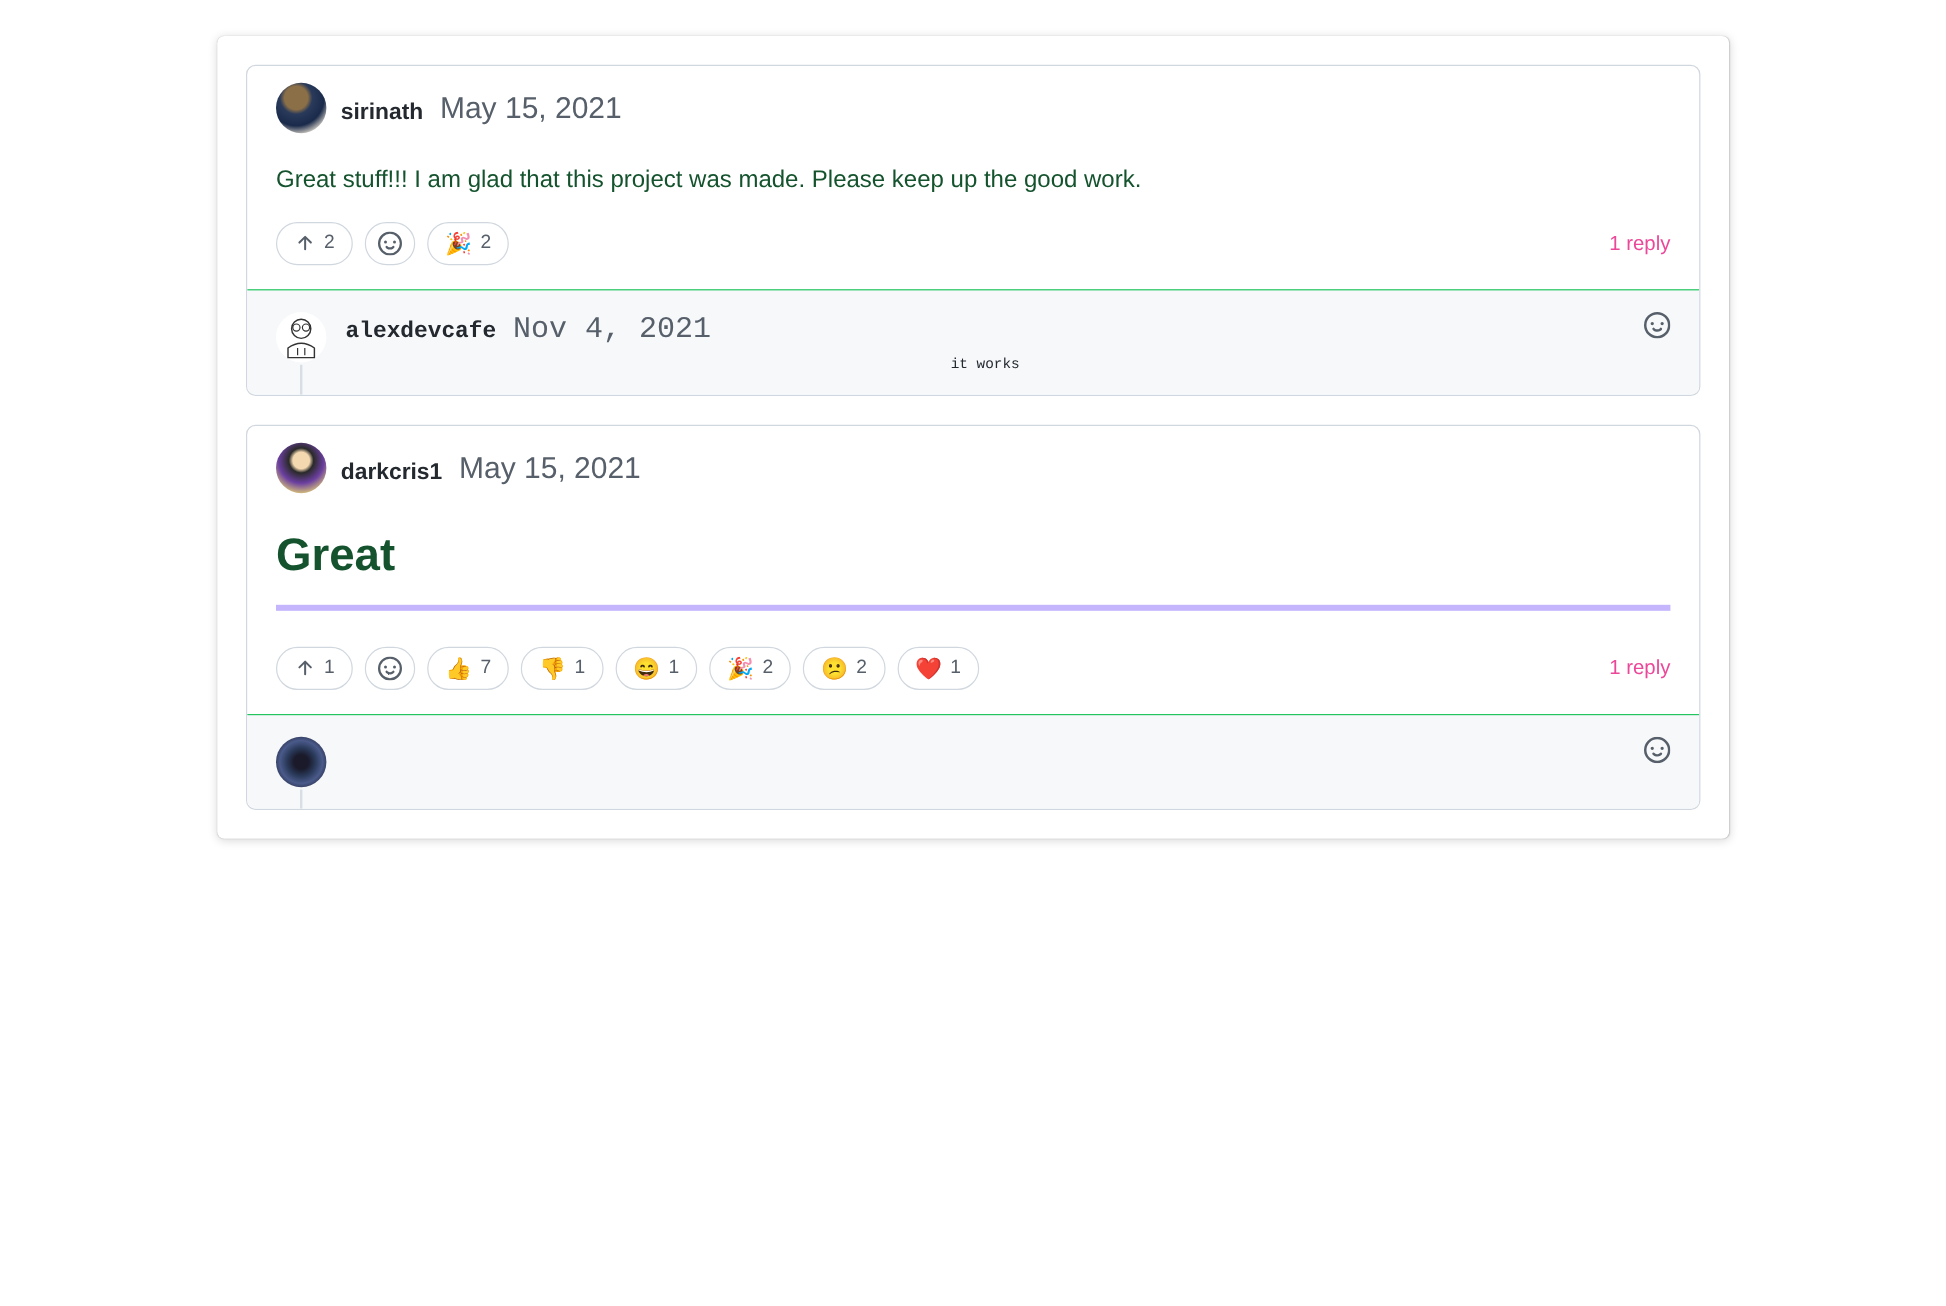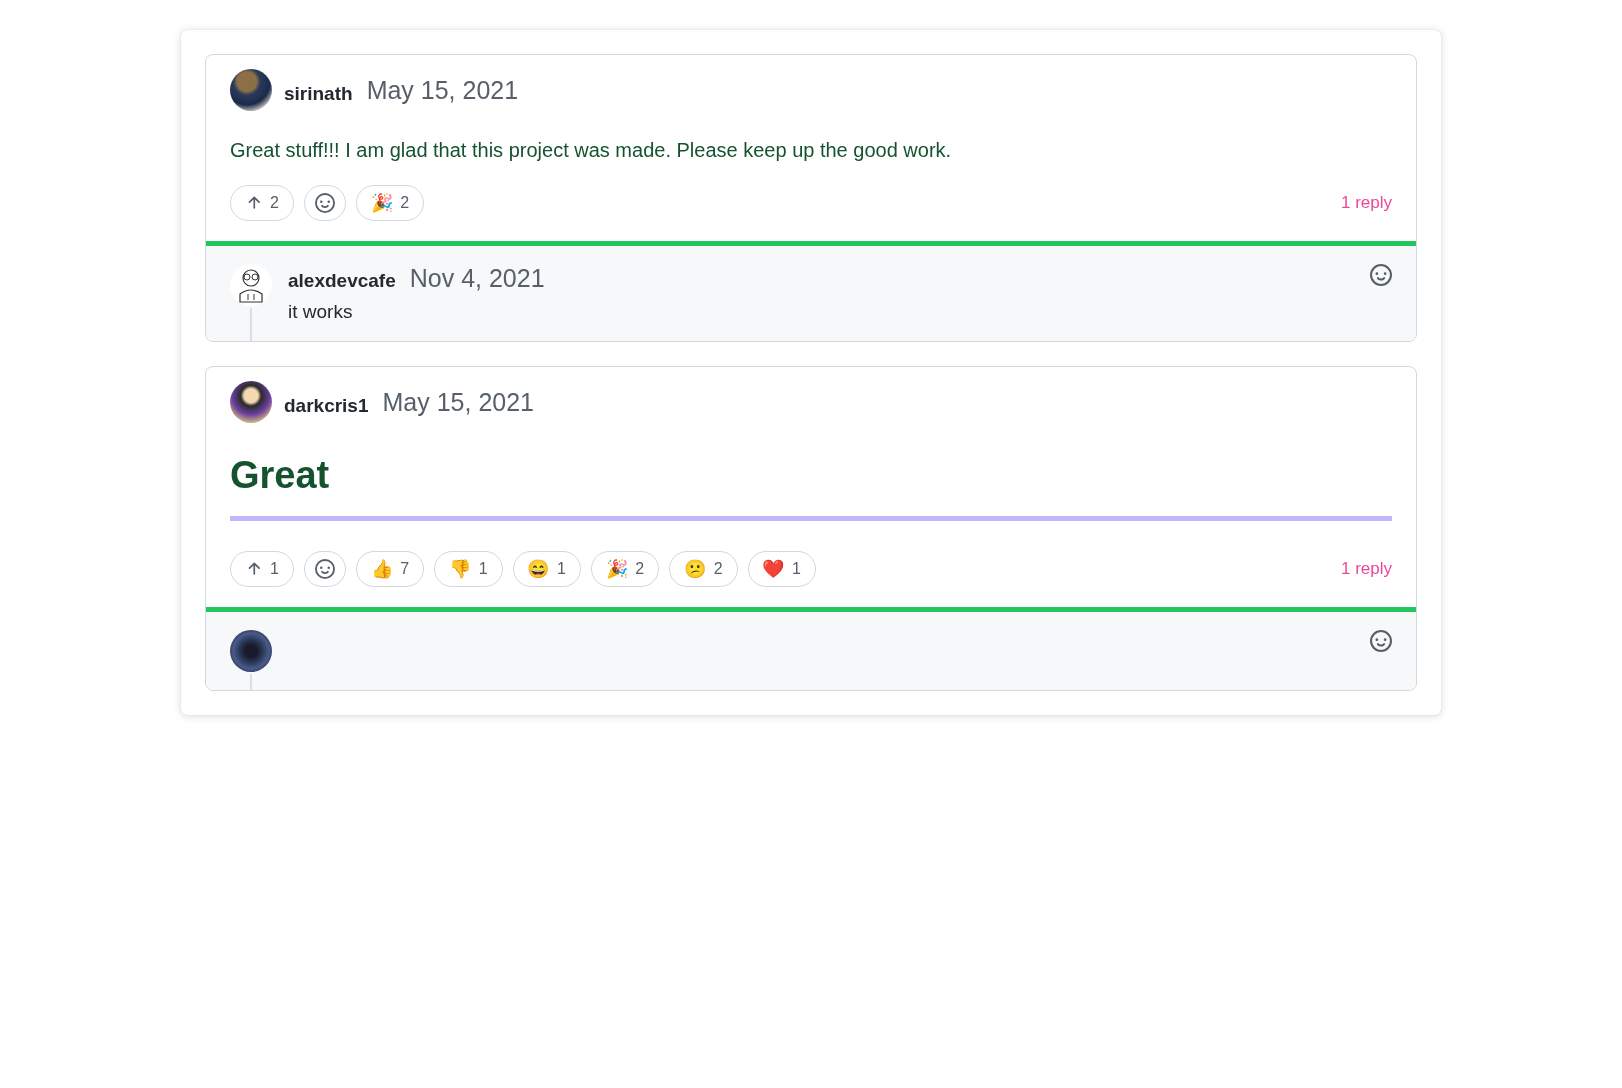"alexdevcafe" .reply { border-top: 5px solid #22c55e -> 1px solid #22c55e; font-family: none -> Liberation Mono, monospace }
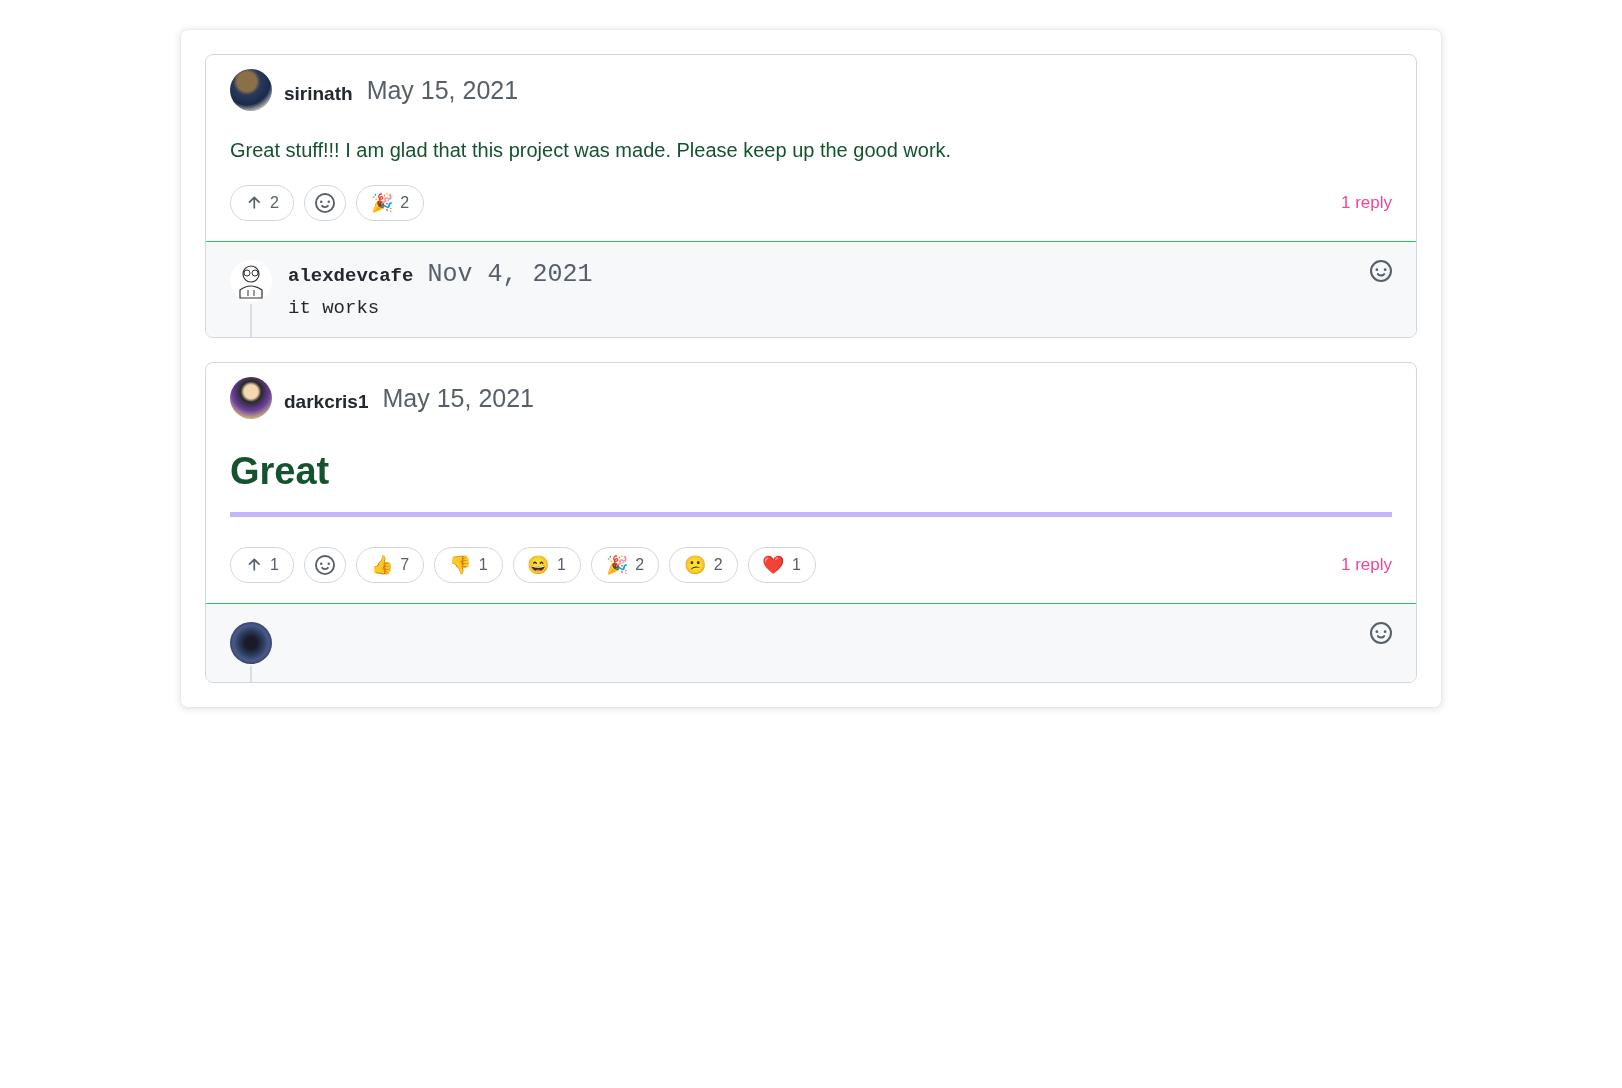"it works" .reply-body { font-size: 19px -> 12px; text-align: none -> center }
